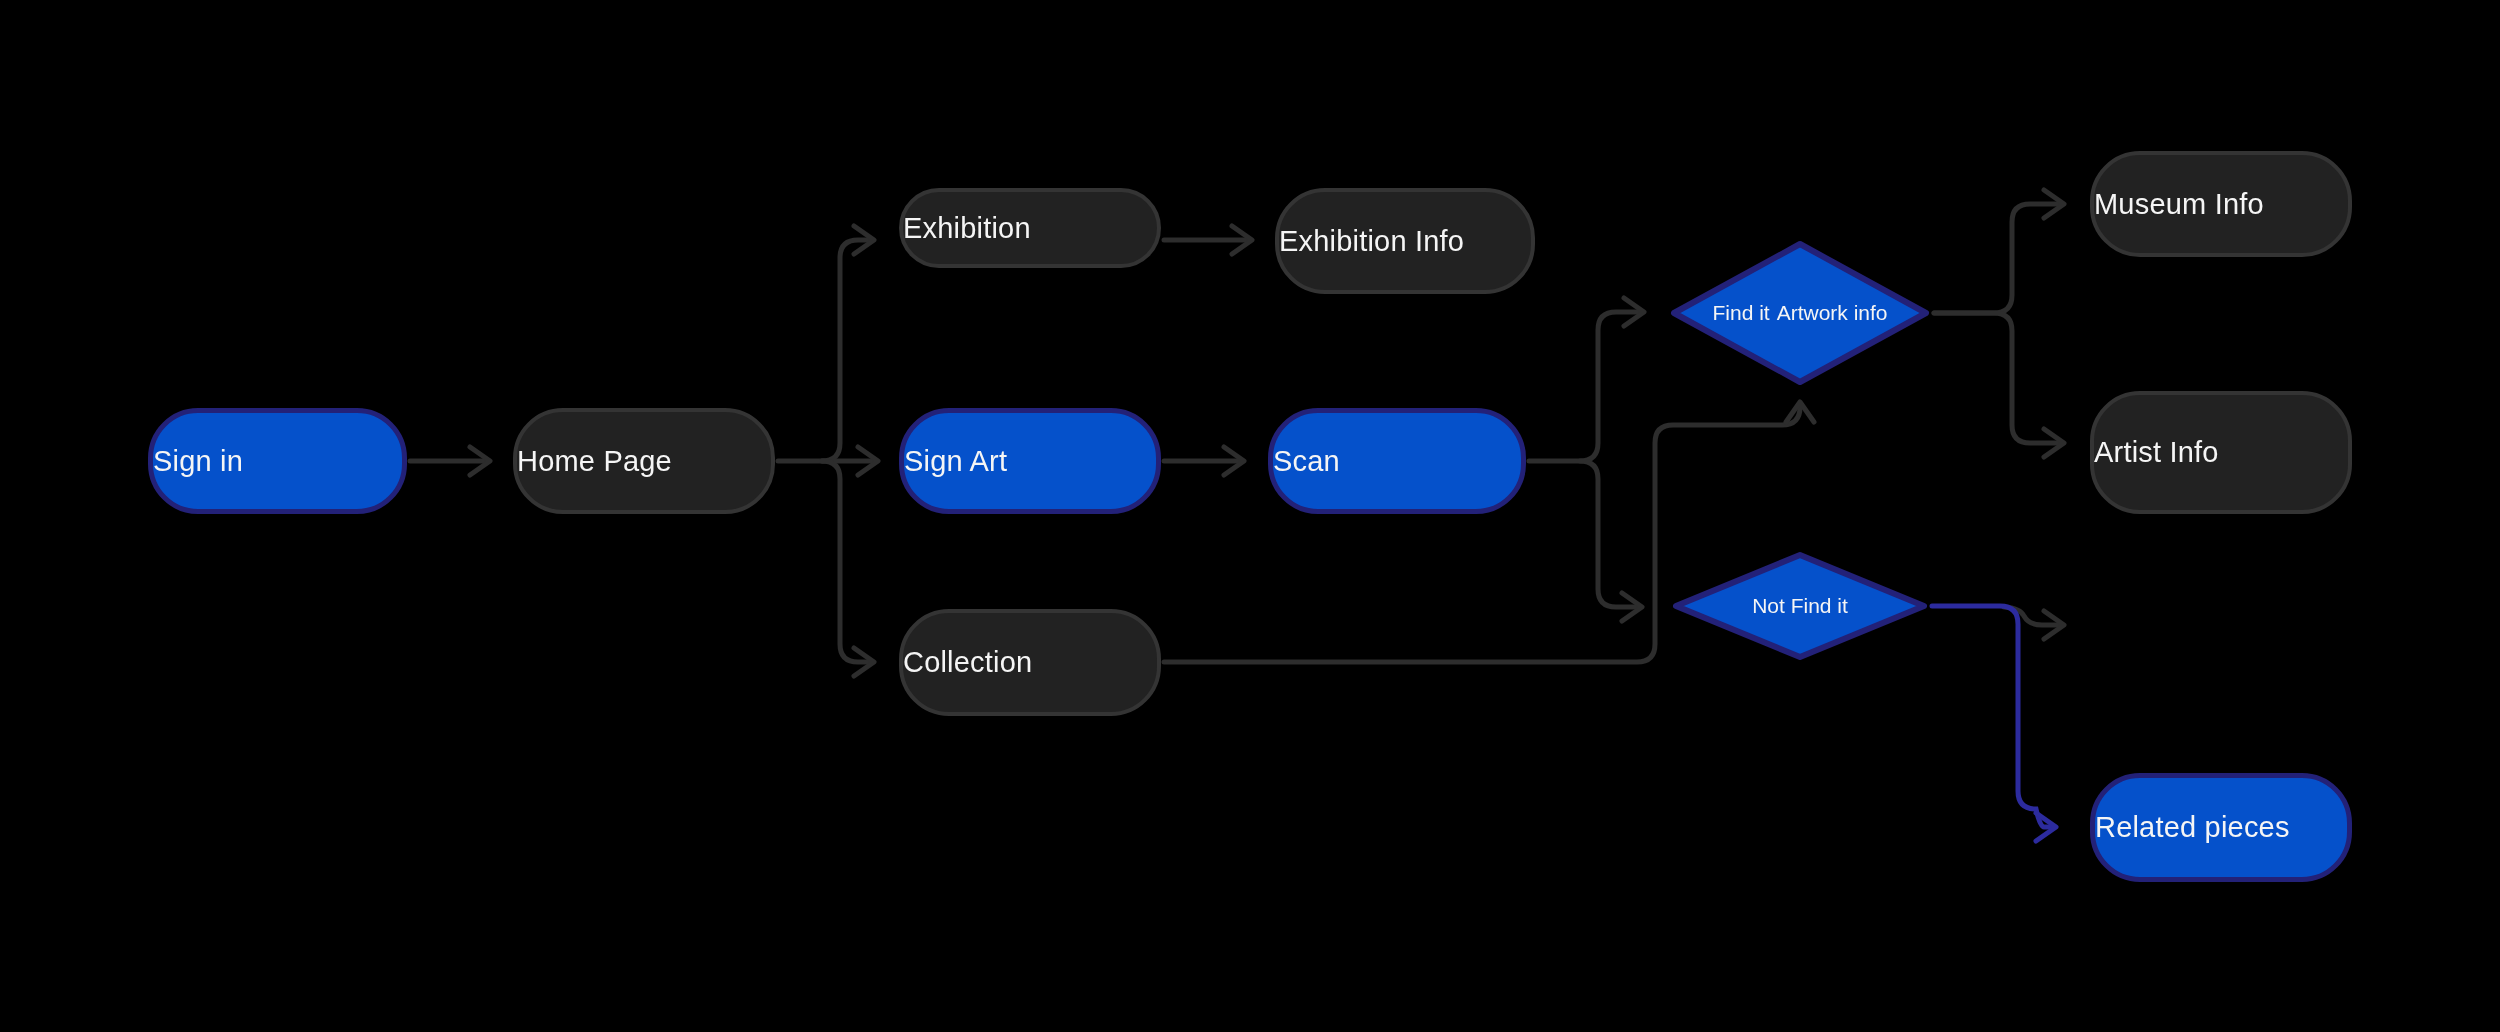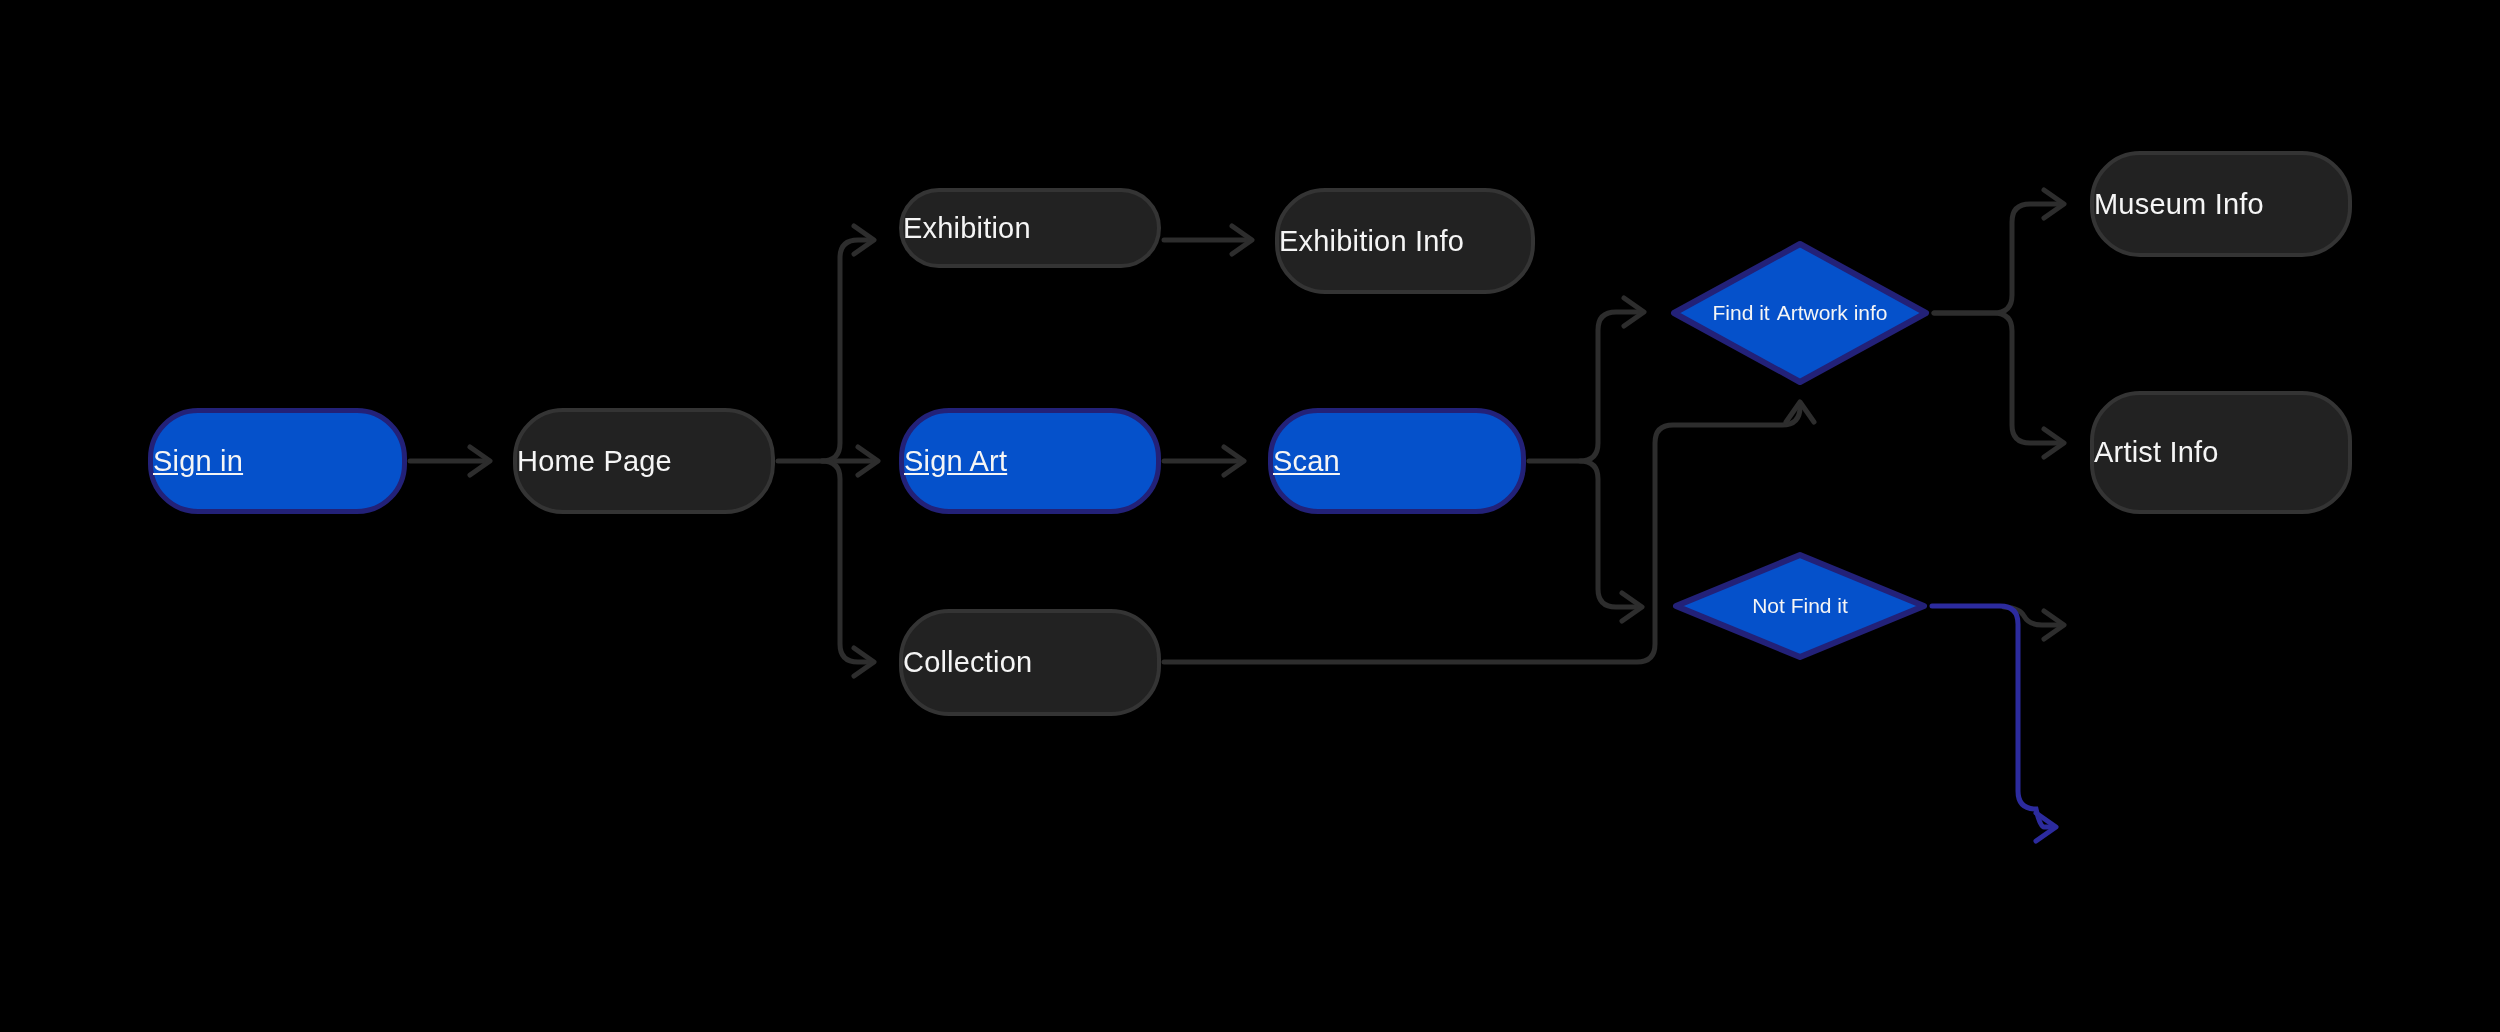"Sign in" .node-blue { text-decoration: underline -> none }
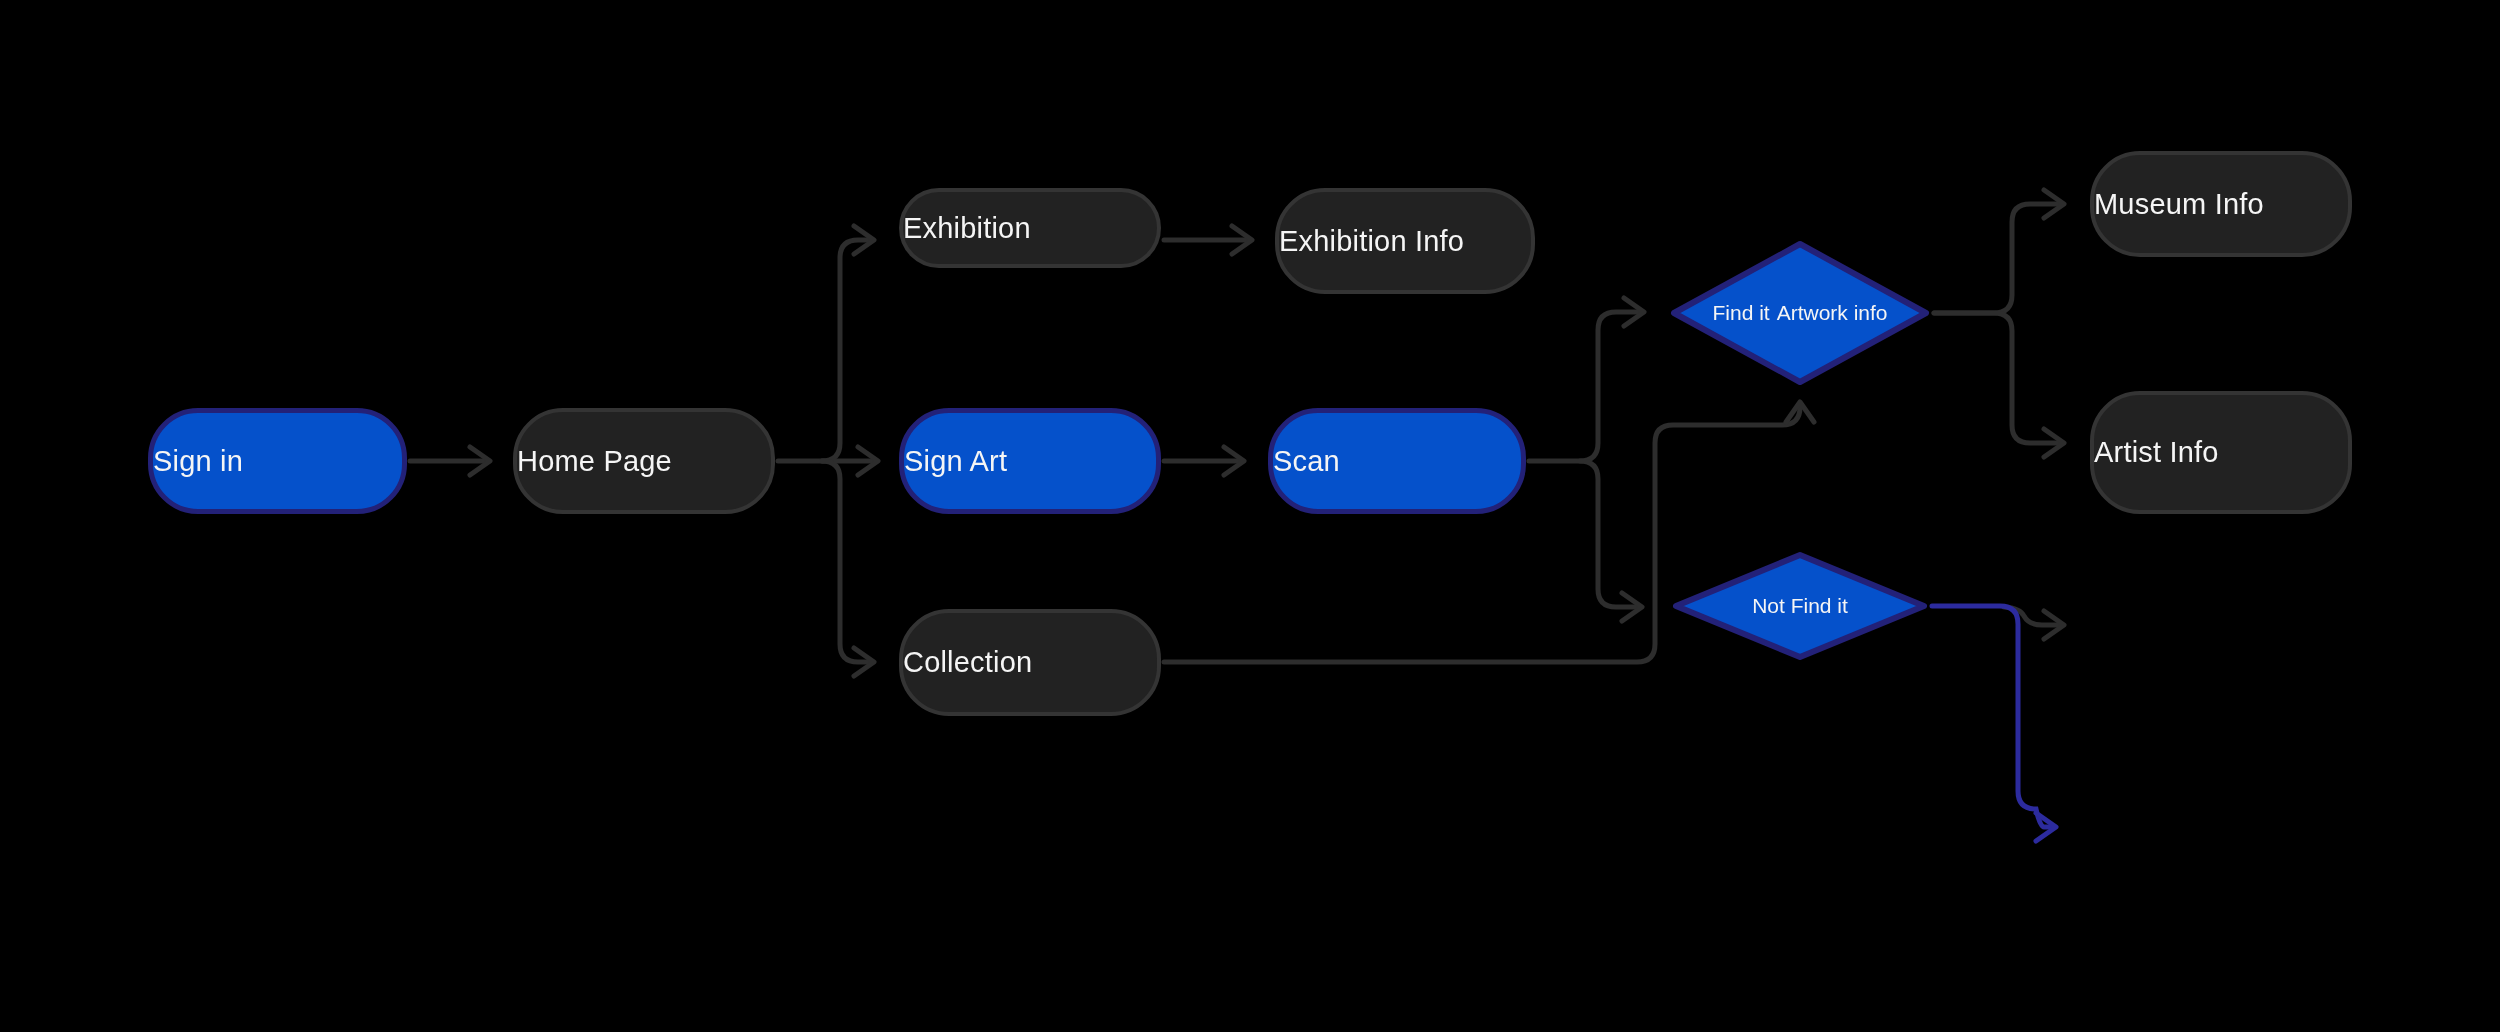"Related pieces" div.node { html: none -> <div> <span>Related pieces</span> </div> }
